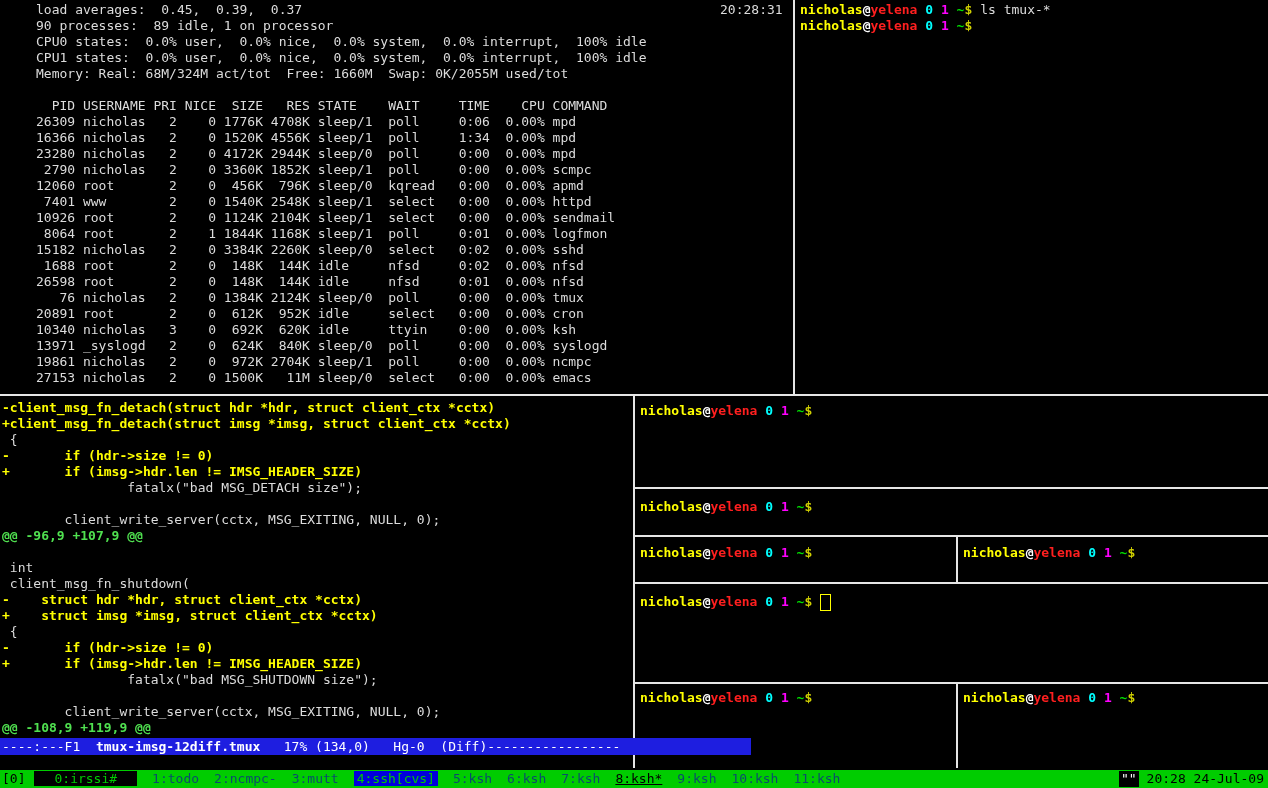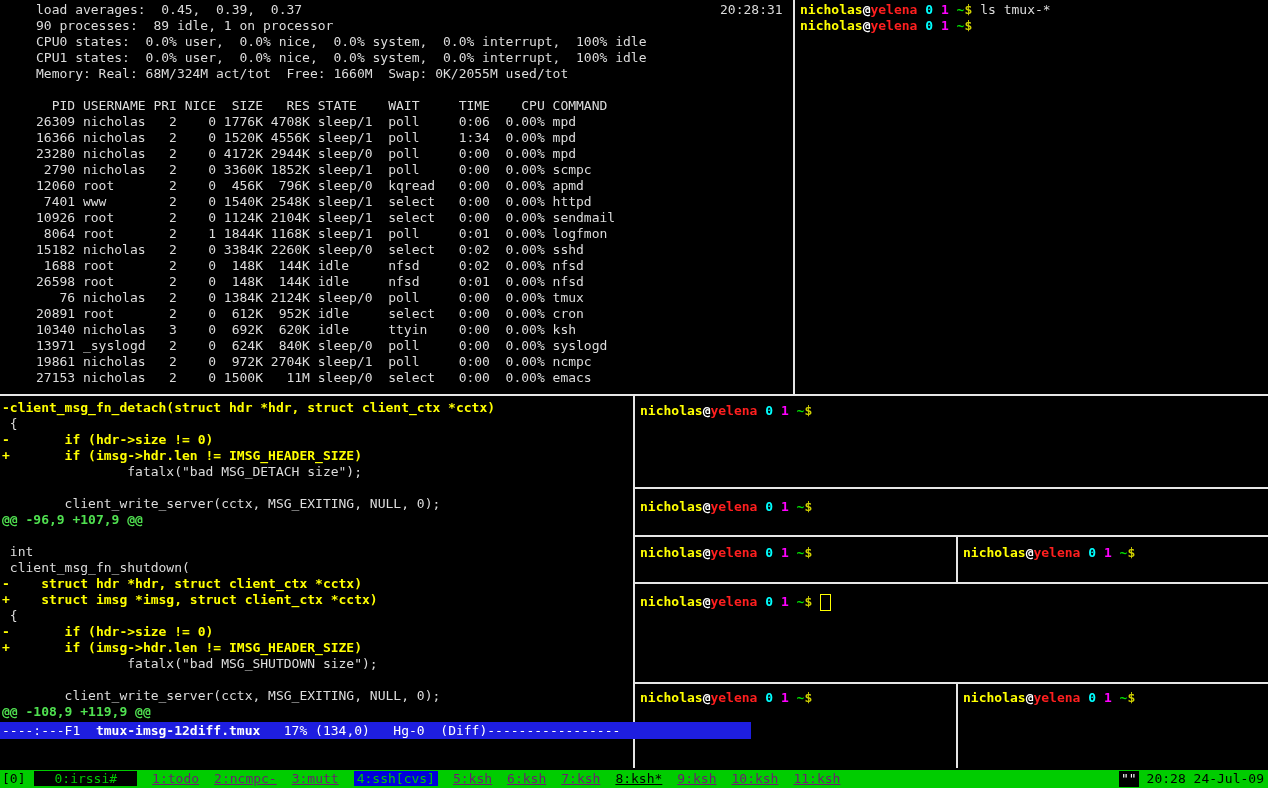"+client_msg_fn_detach(struct imsg *imsg," div.dl { html: none -> <div>+client_msg_fn_detach(struct imsg *imsg, struct client_ctx *cctx)</div> }
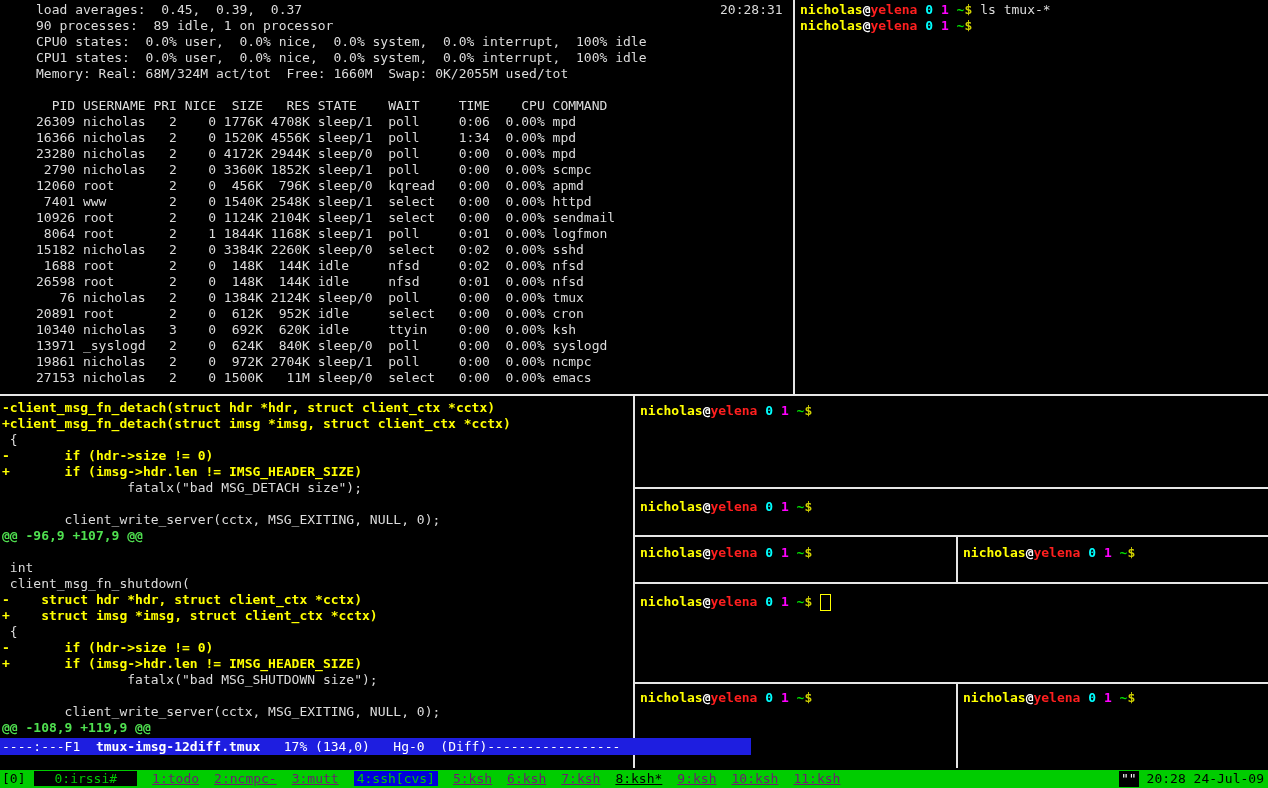"1:todo" .w-normal { color: #701a75 -> #0c4a6e; text-decoration: underline -> none }
